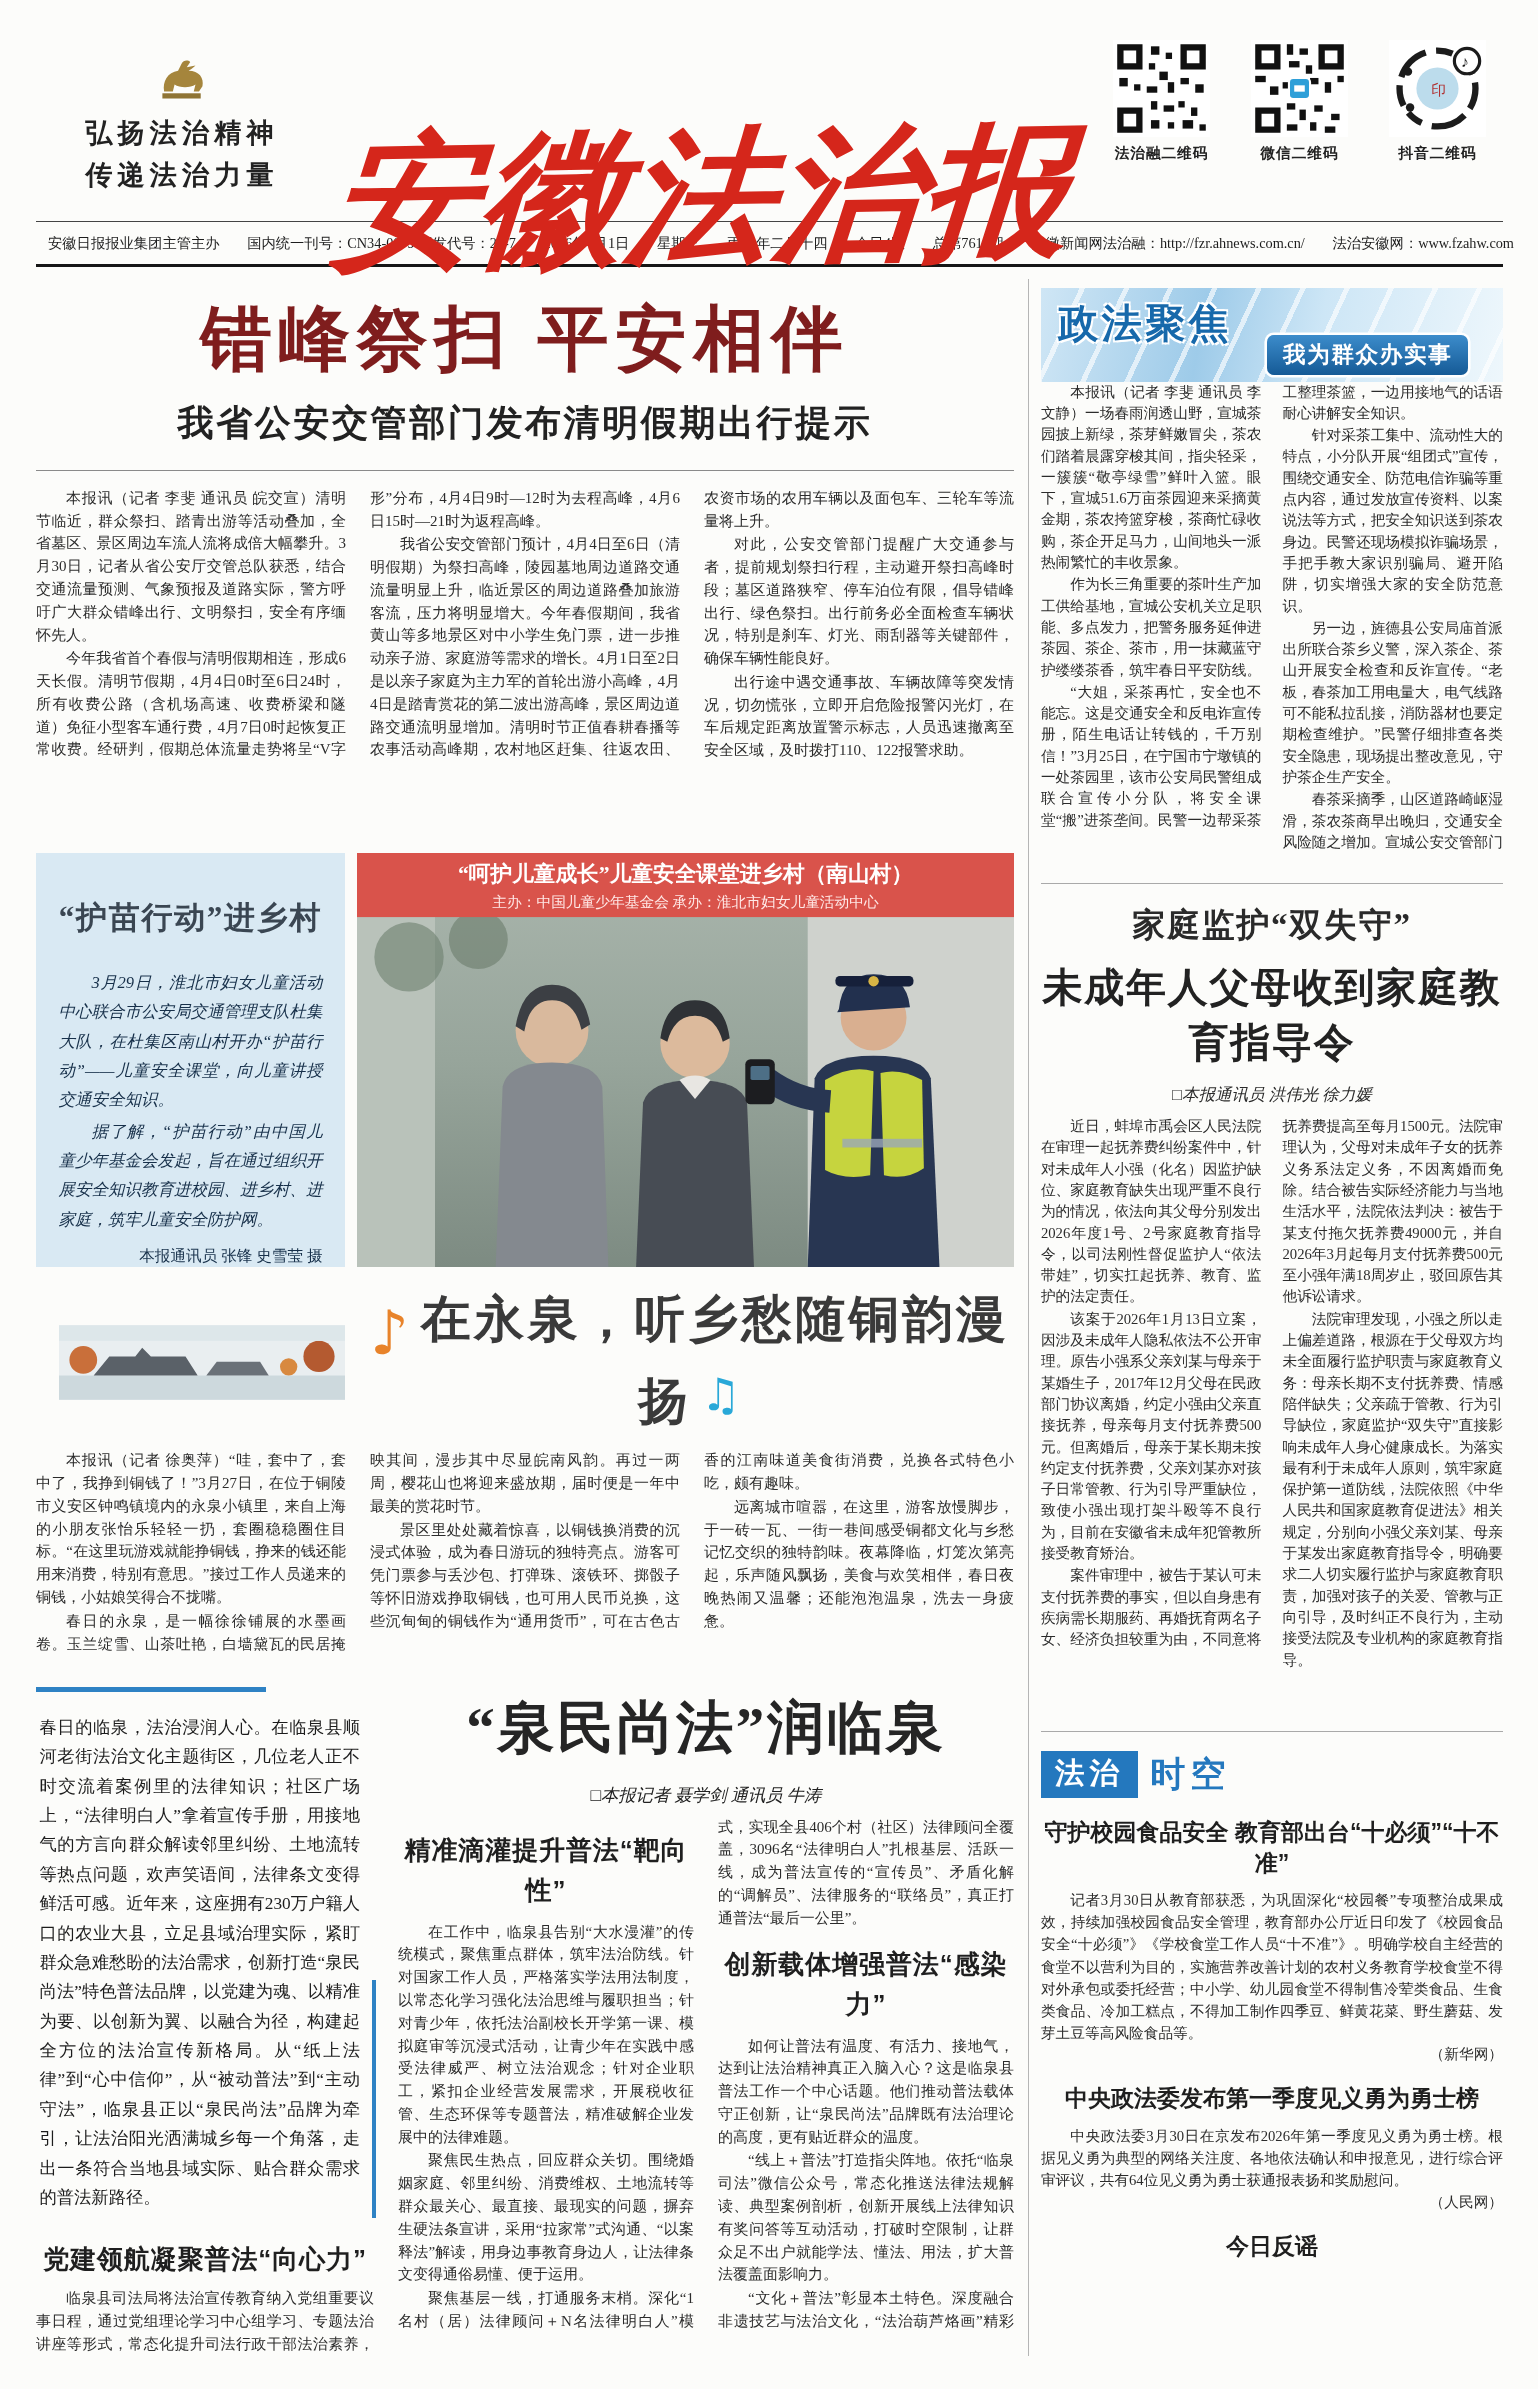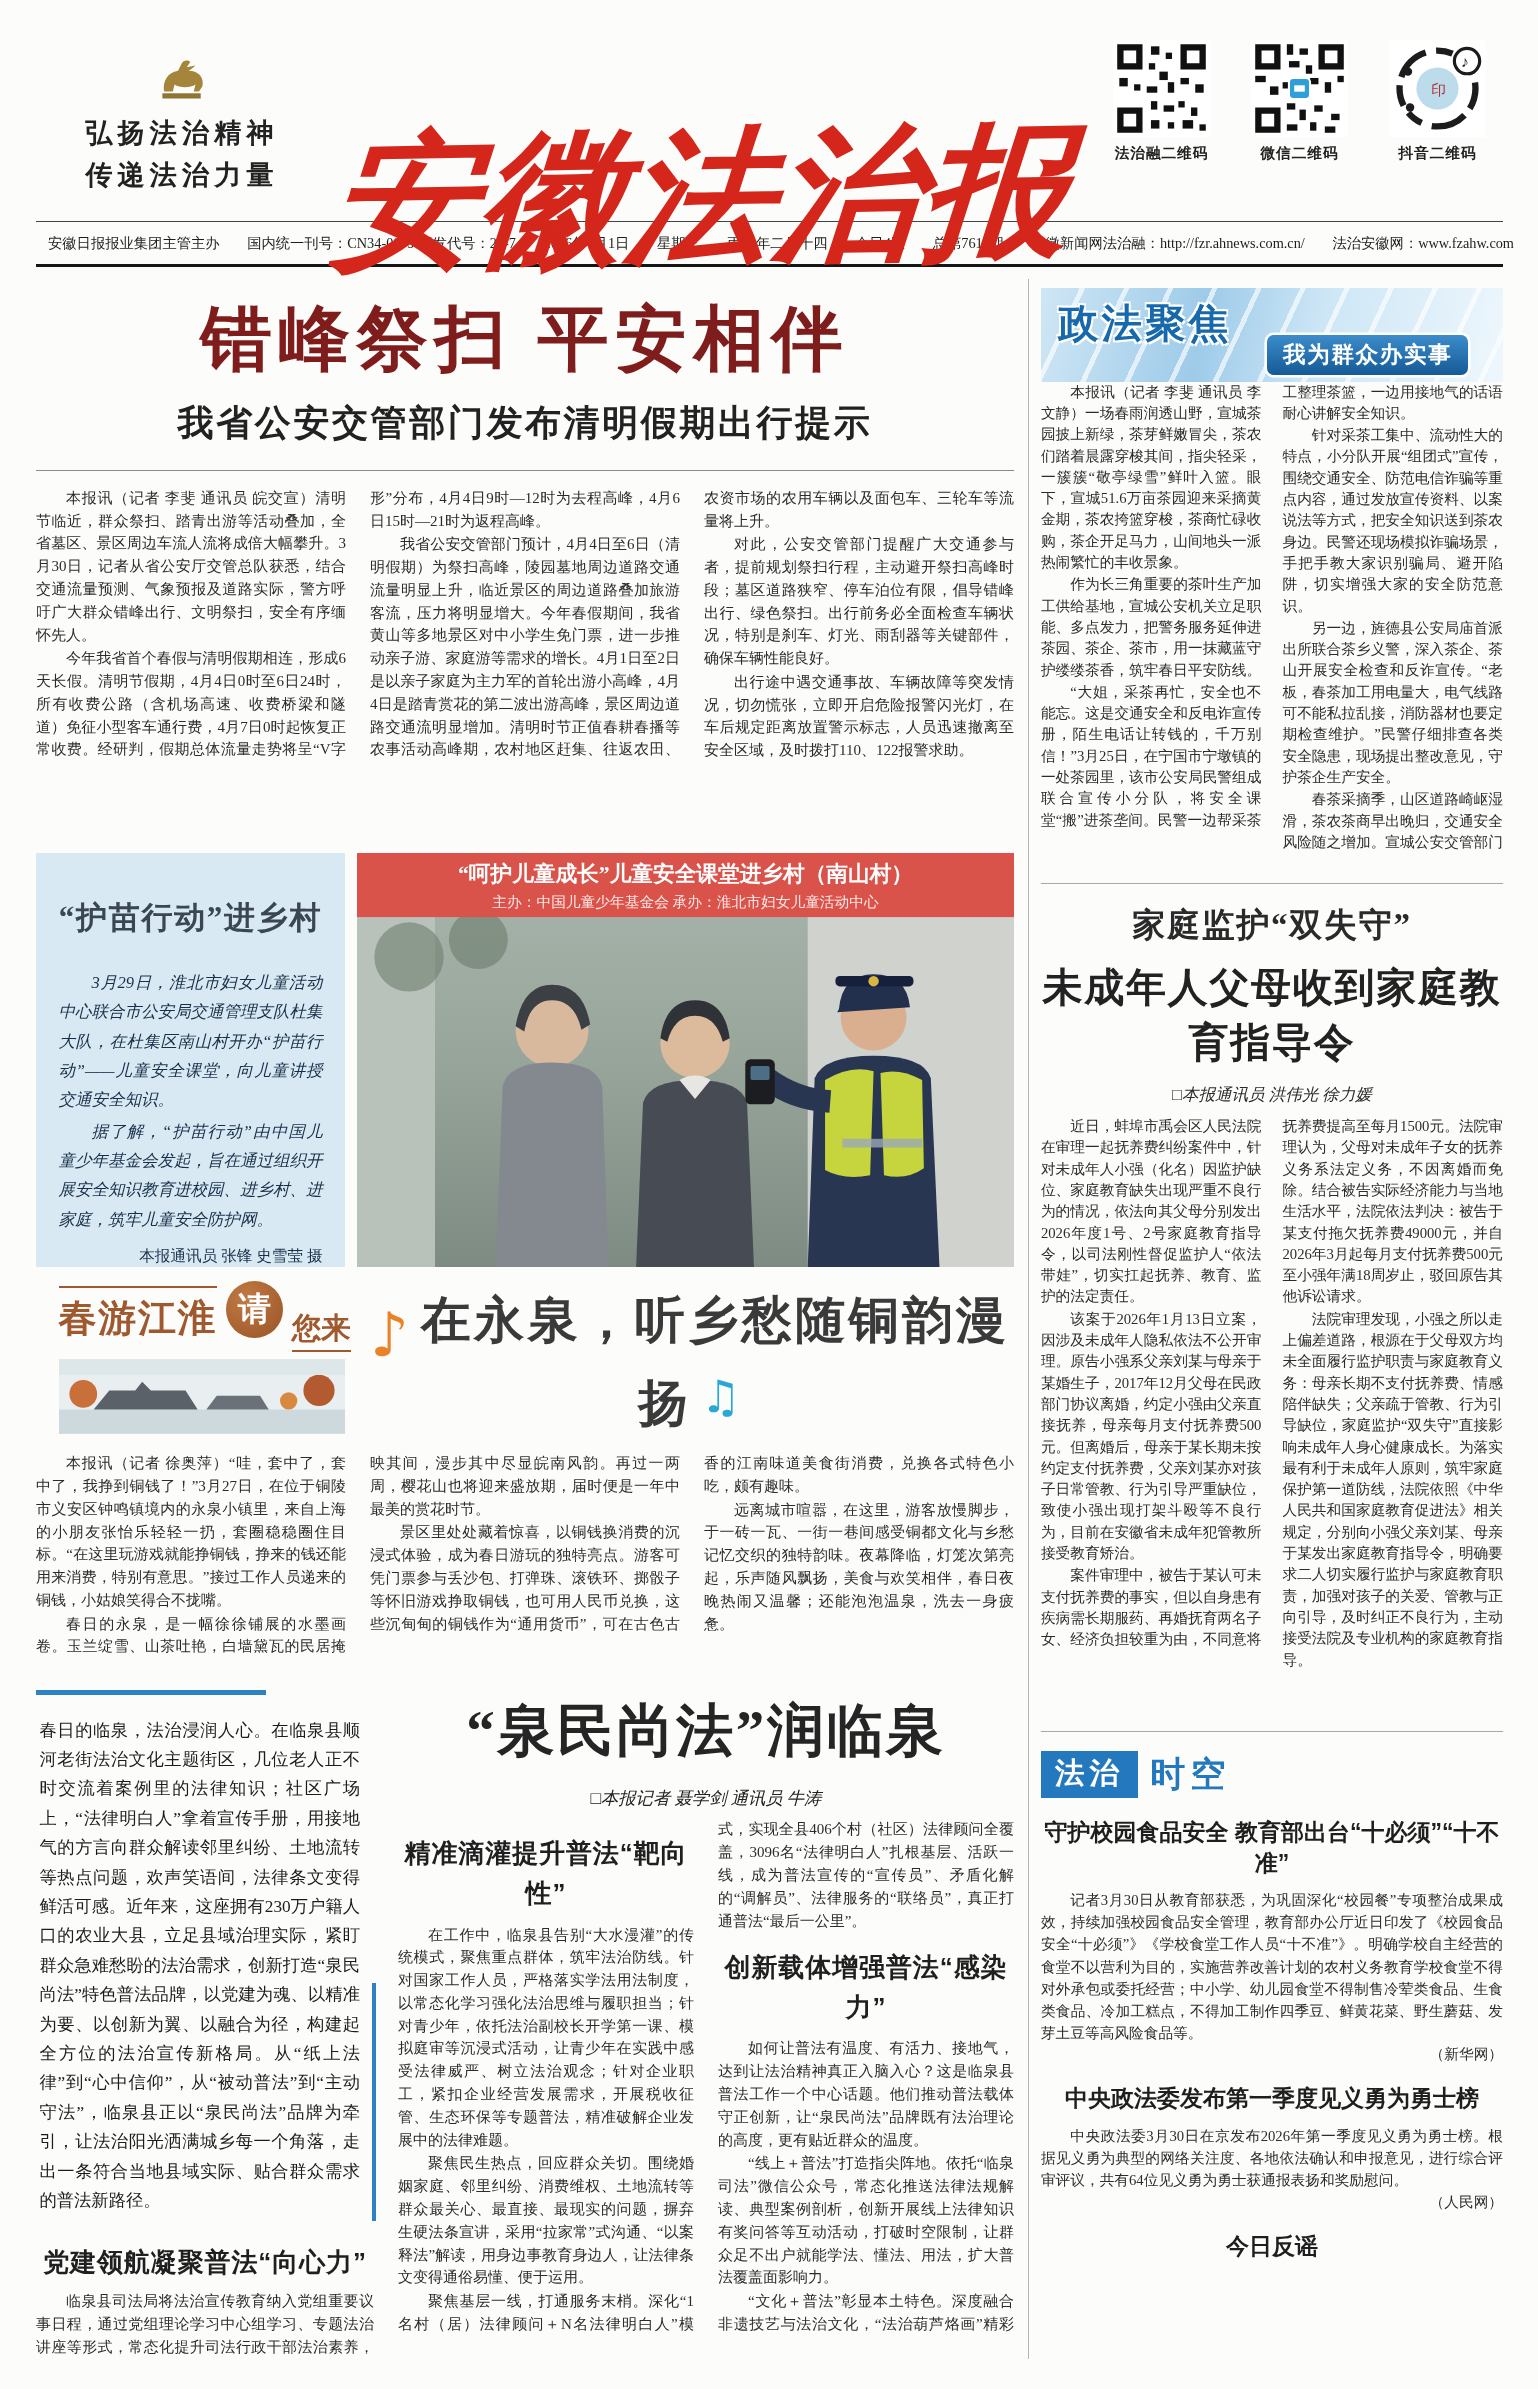"春游江淮" div.badge-top { html: <div> <div>春游江淮</div> <div>请</div> <div>您来</div> </div> -> none }
